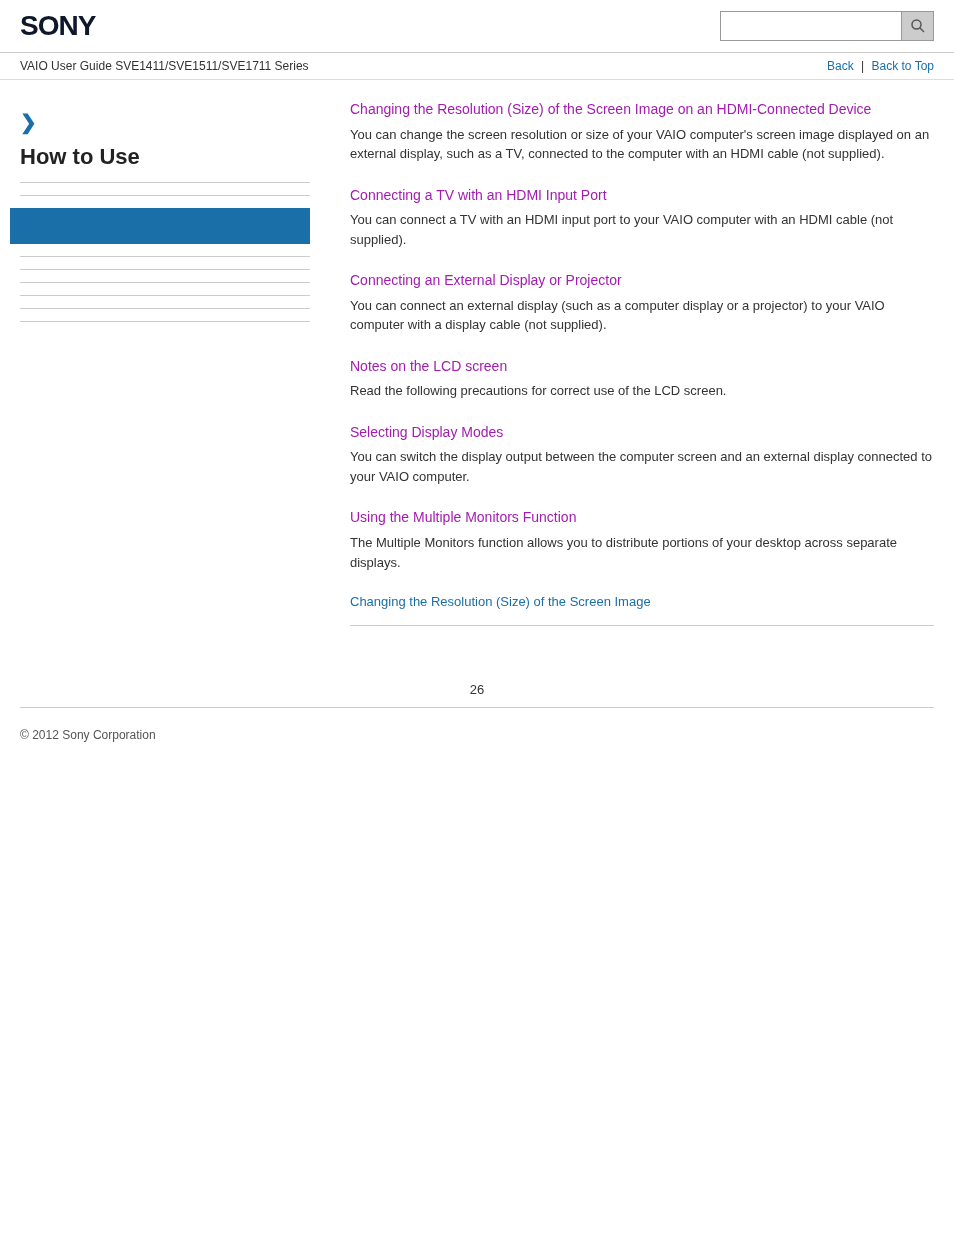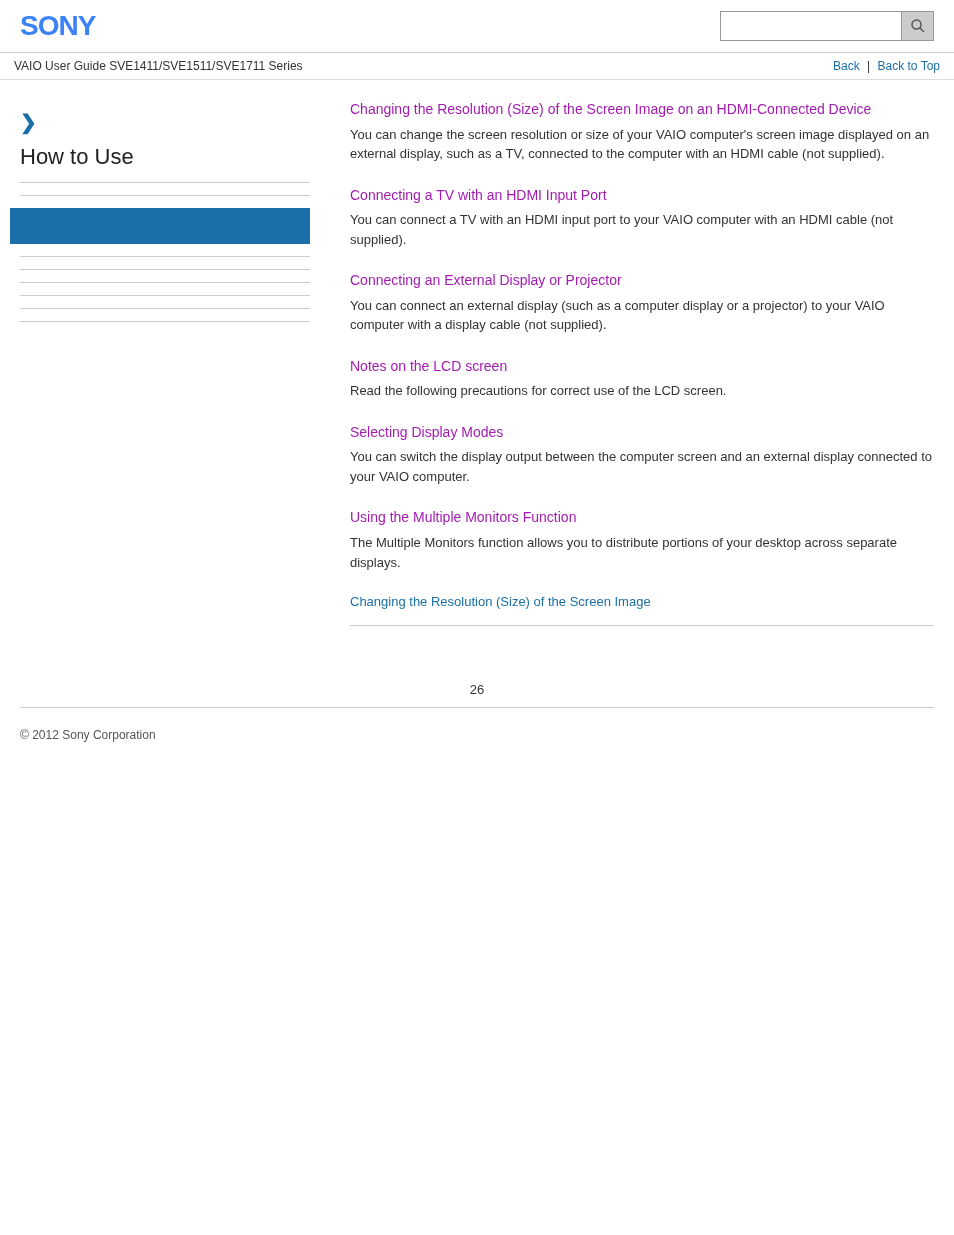"SONY" .sony-logo { color: #3b82f6 -> #0f172a }
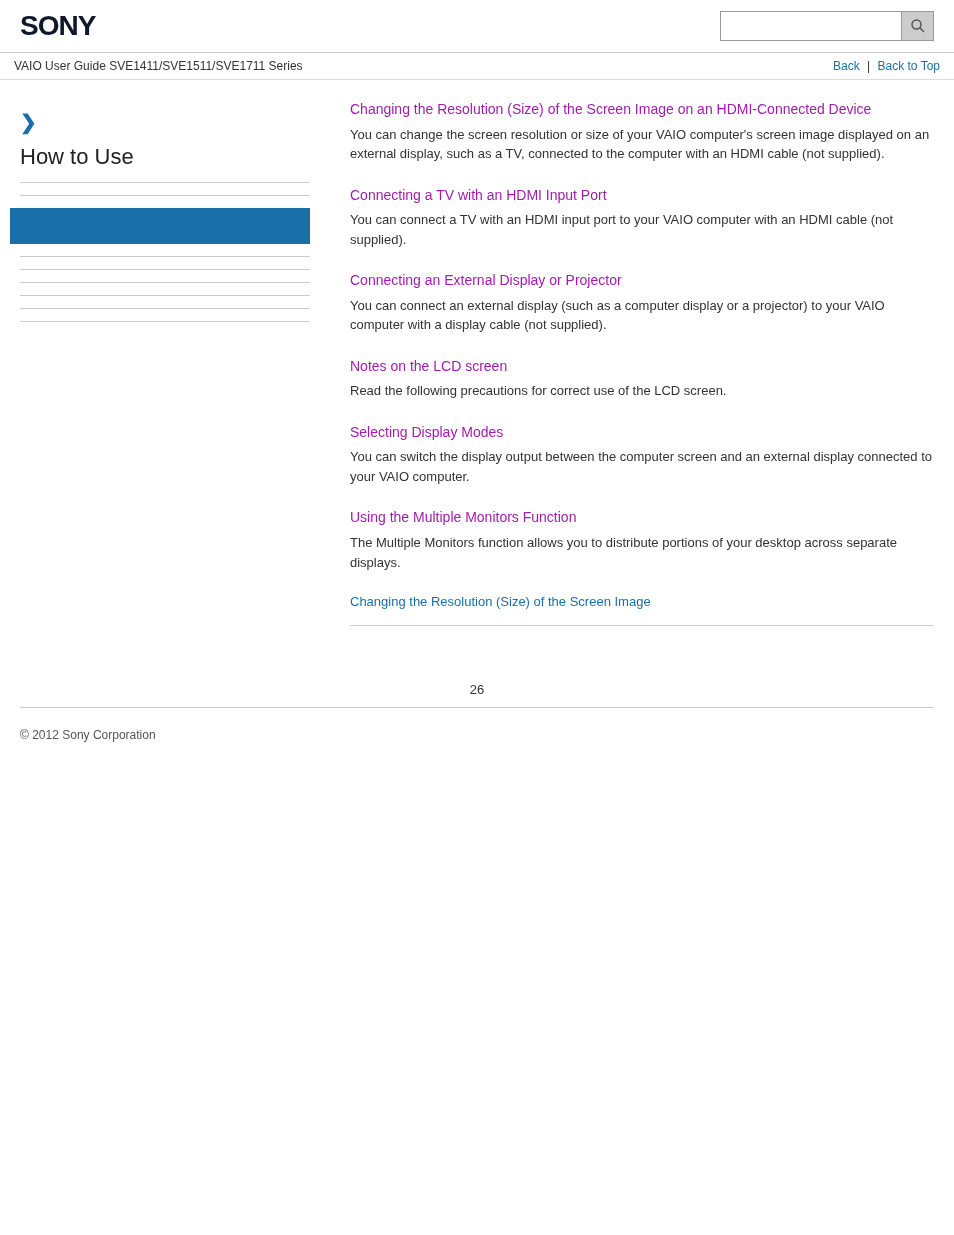"VAIO User Guide SVE1411/SVE1511/SVE1711" .nav-bar { padding: 6px 14px -> 6px 20px }
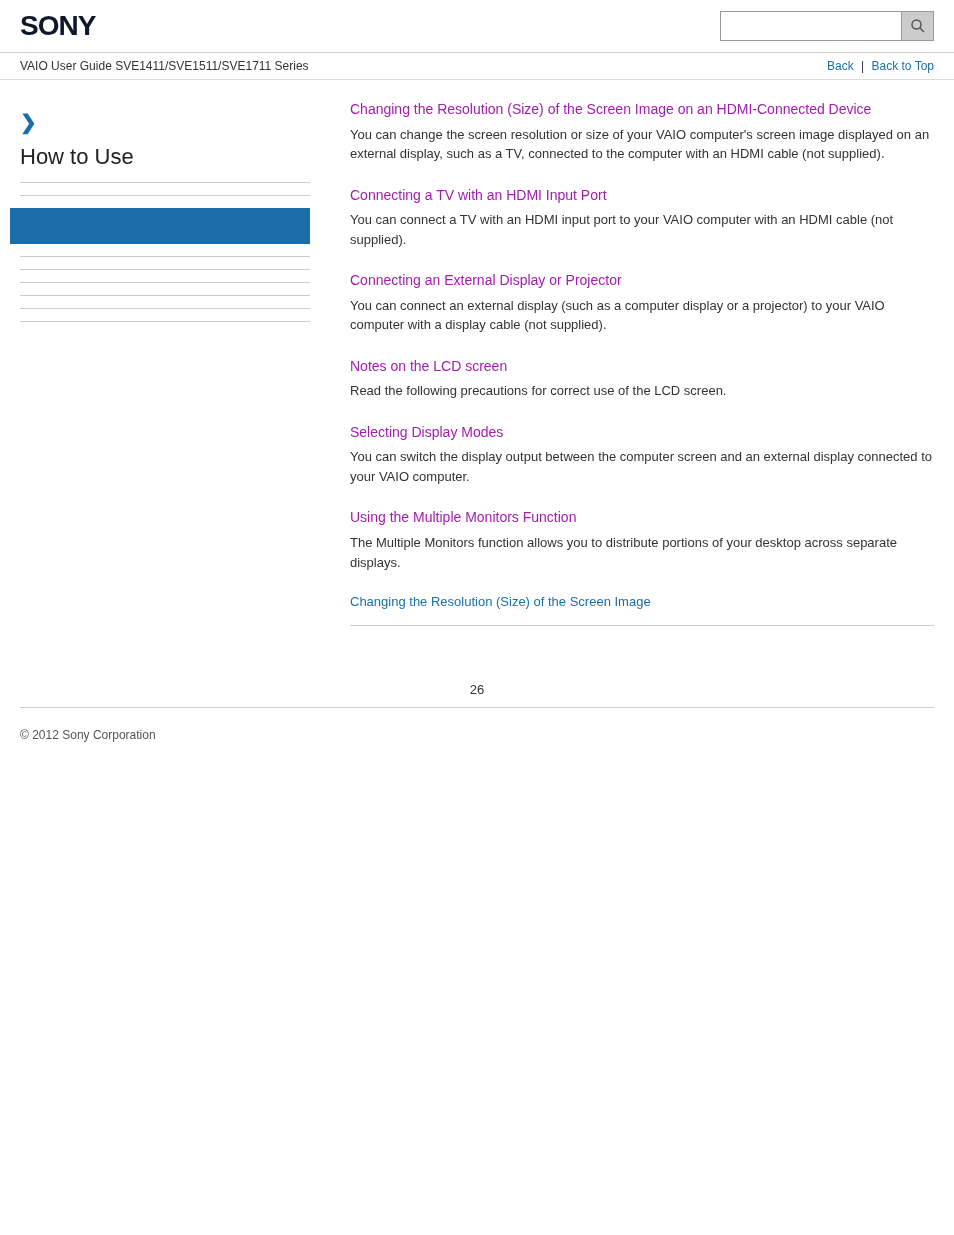"How to Use" .sidebar-title { font-weight: normal -> bold }
